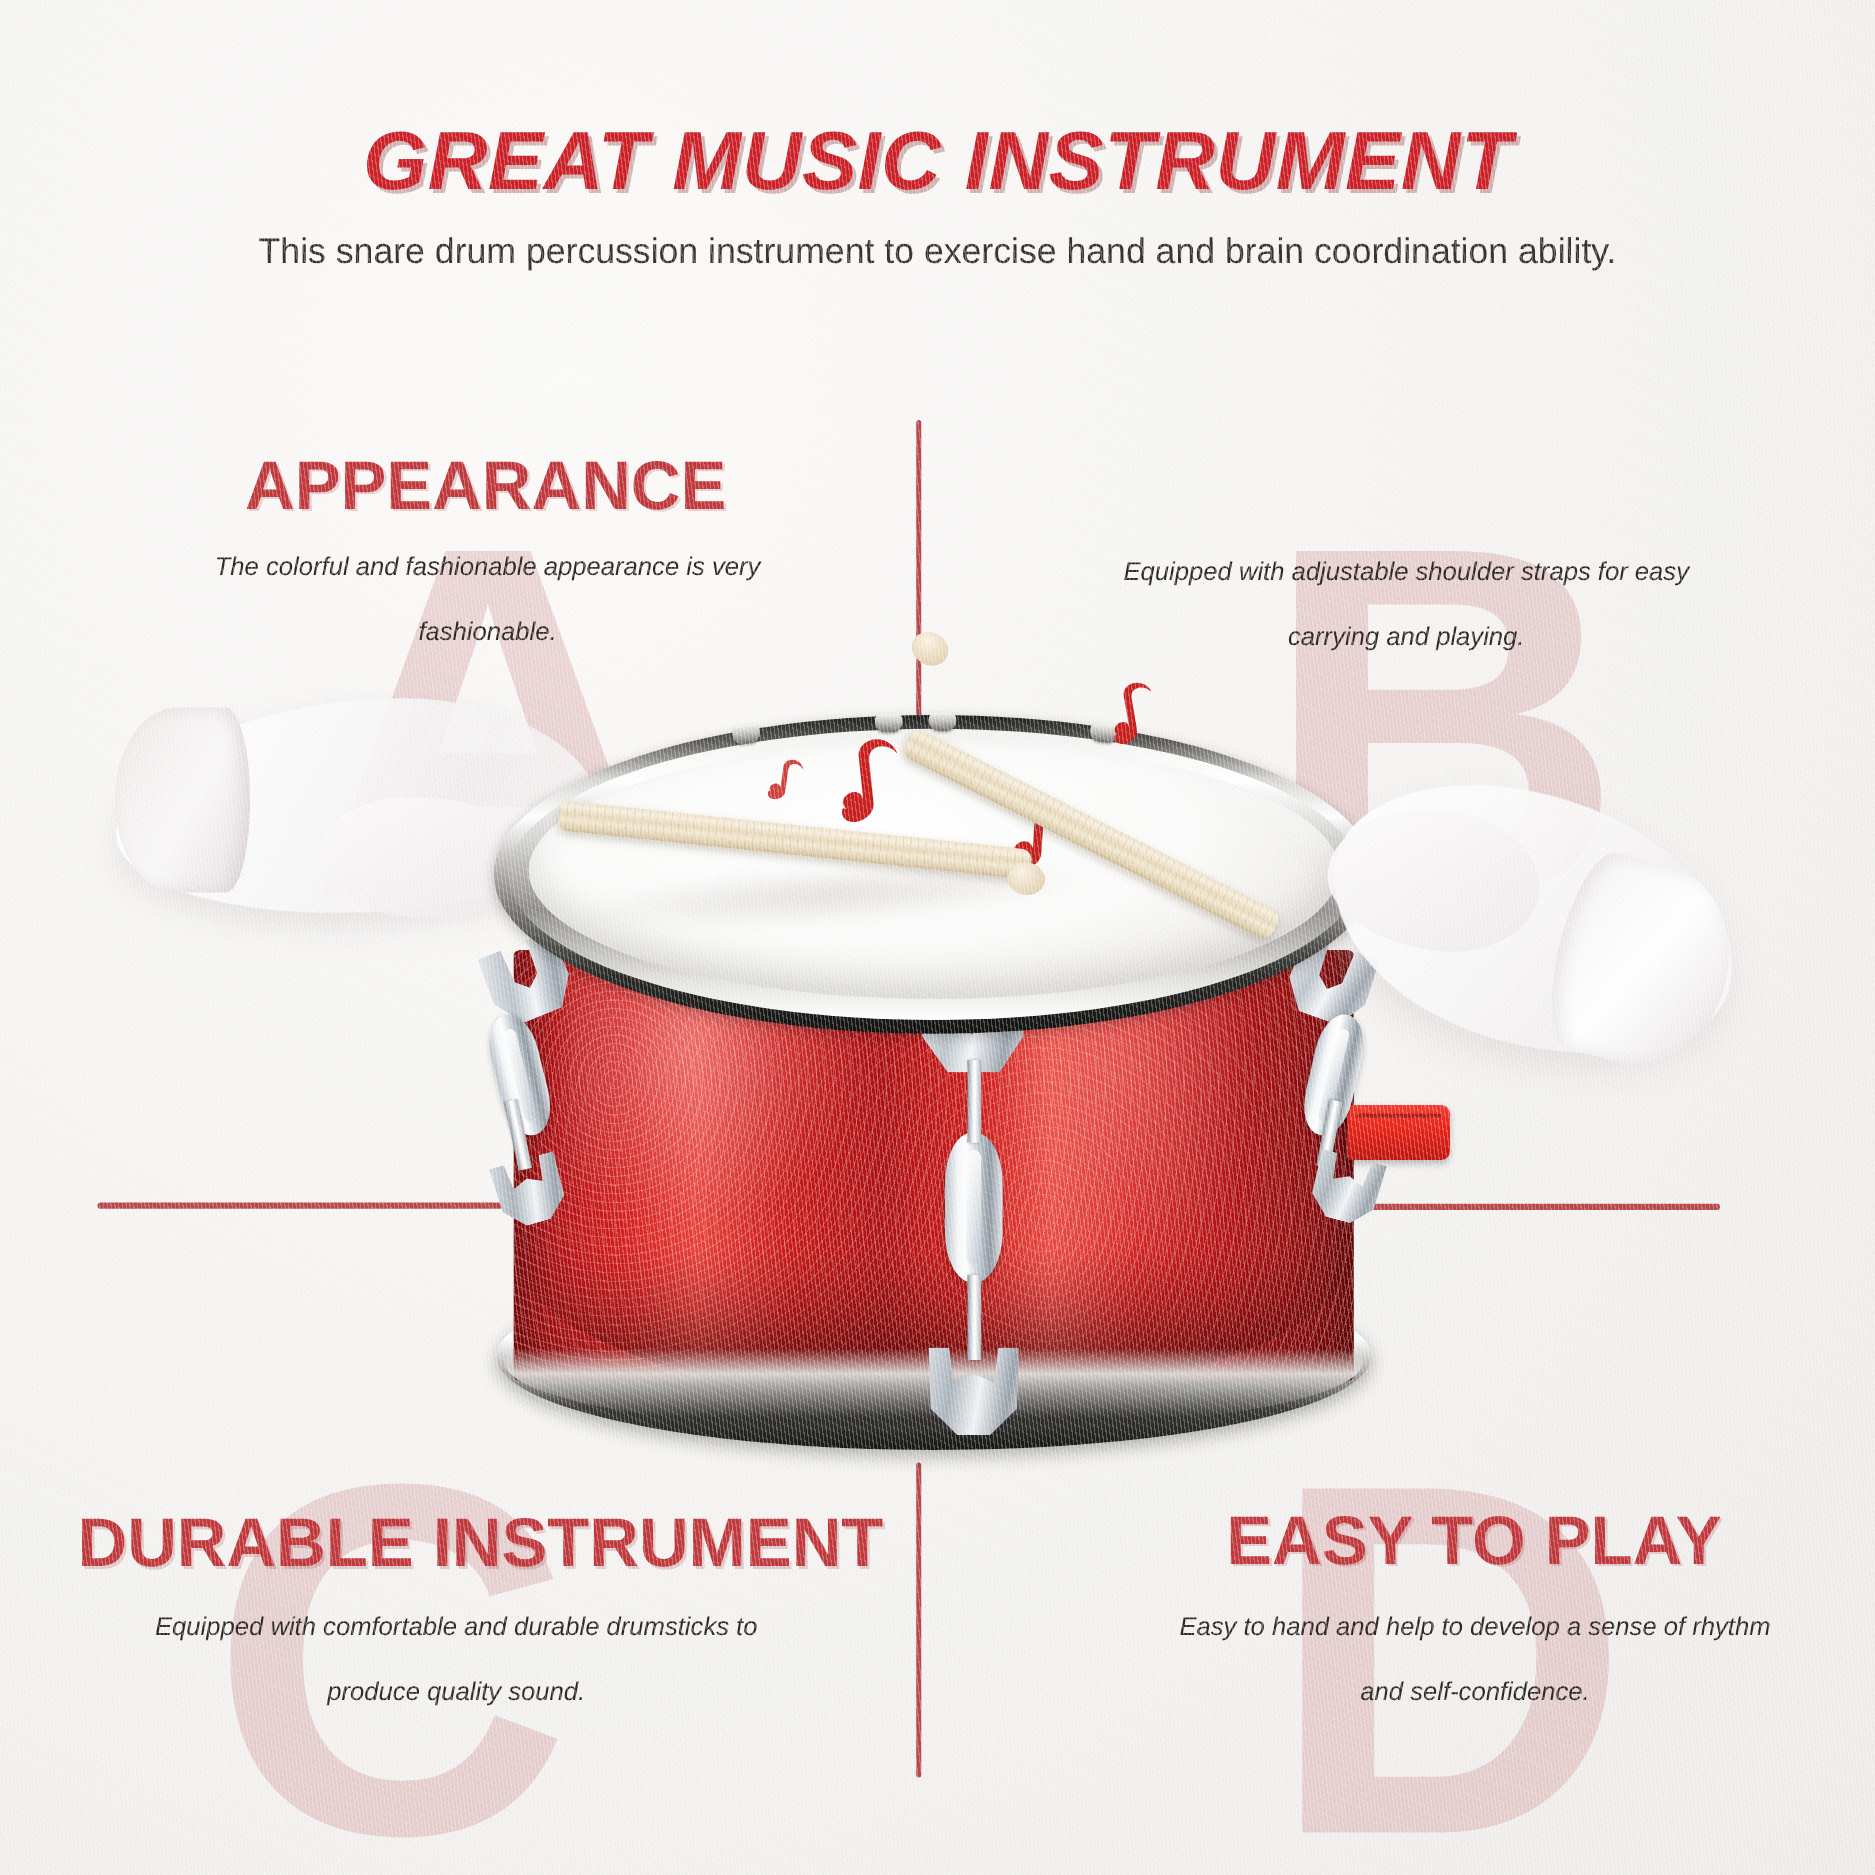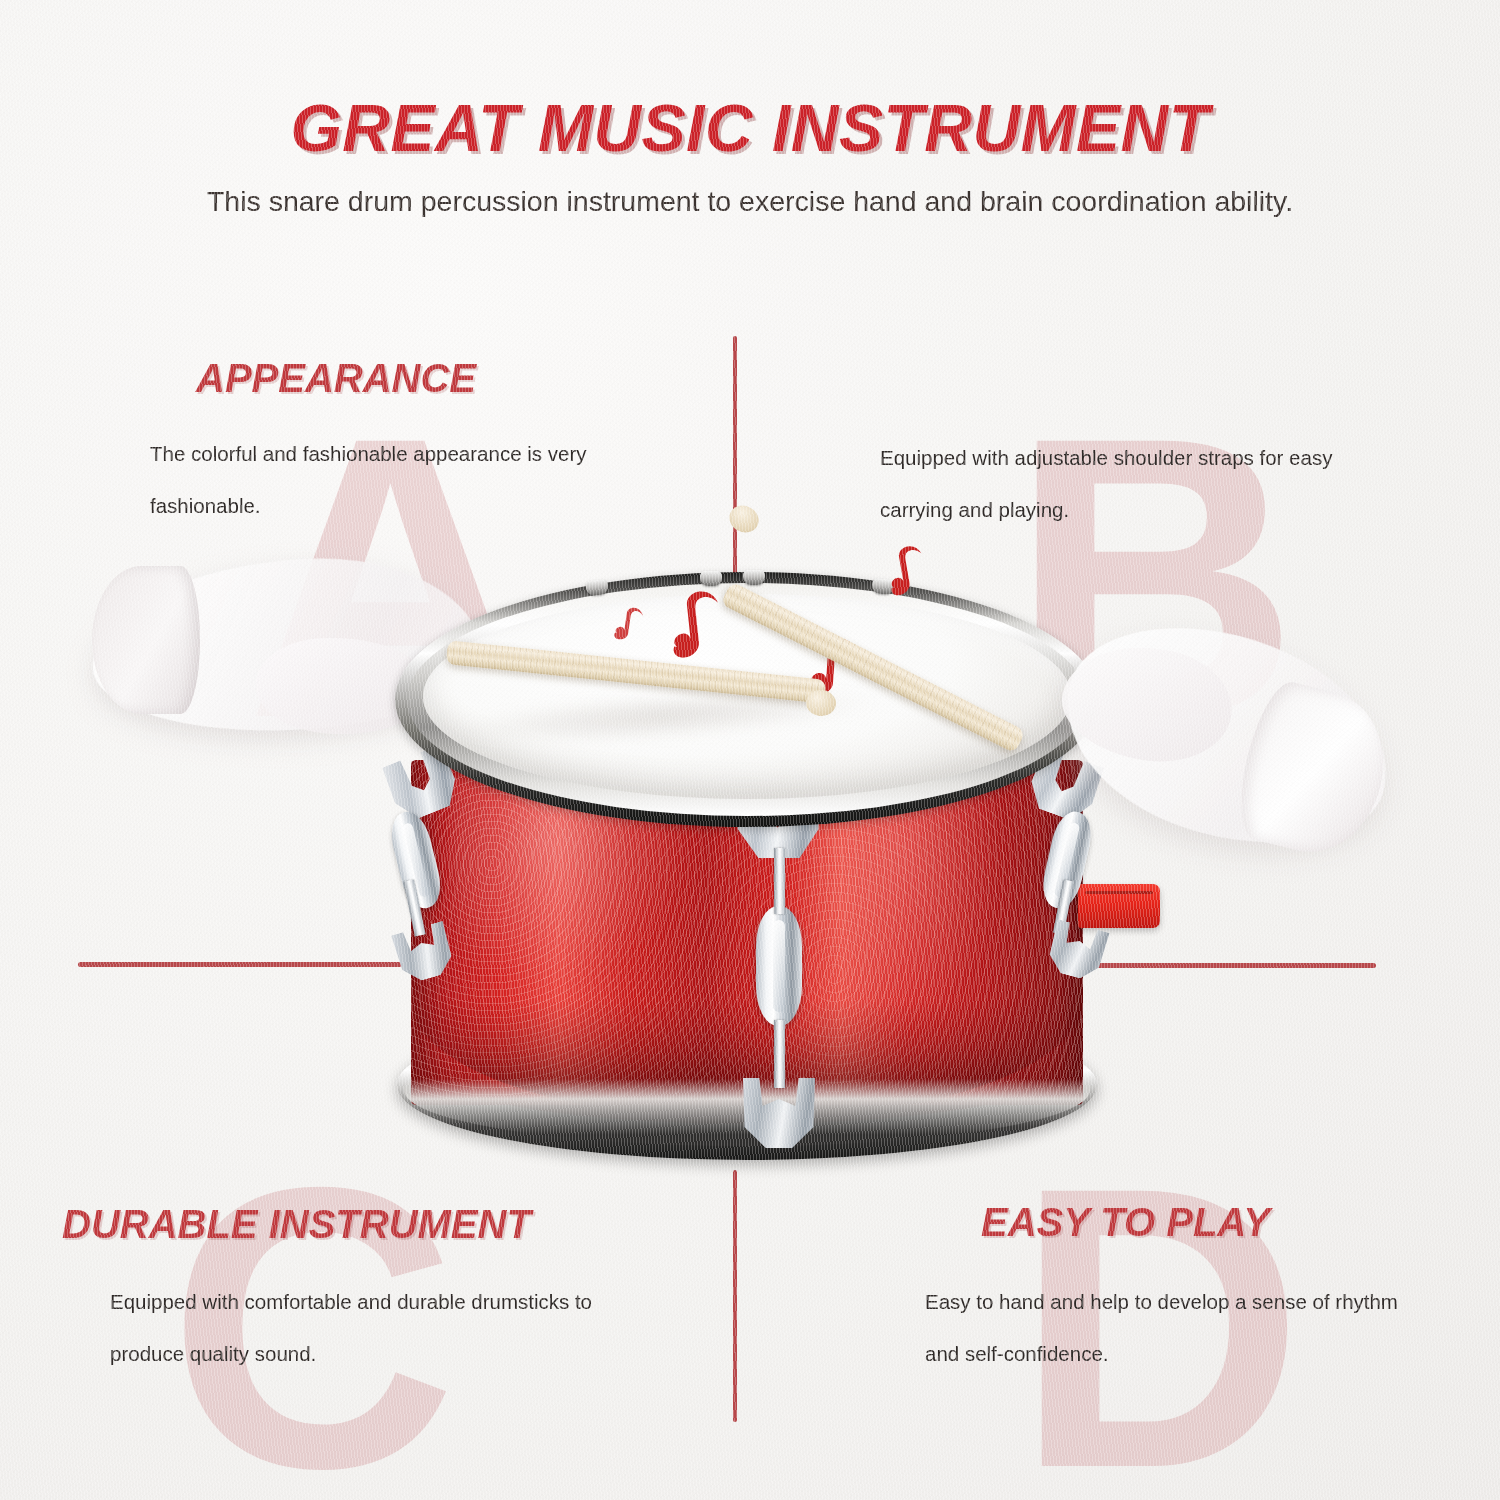"APPEARANCE" .q-head { font-size: 40px -> 55px; font-style: italic -> none }
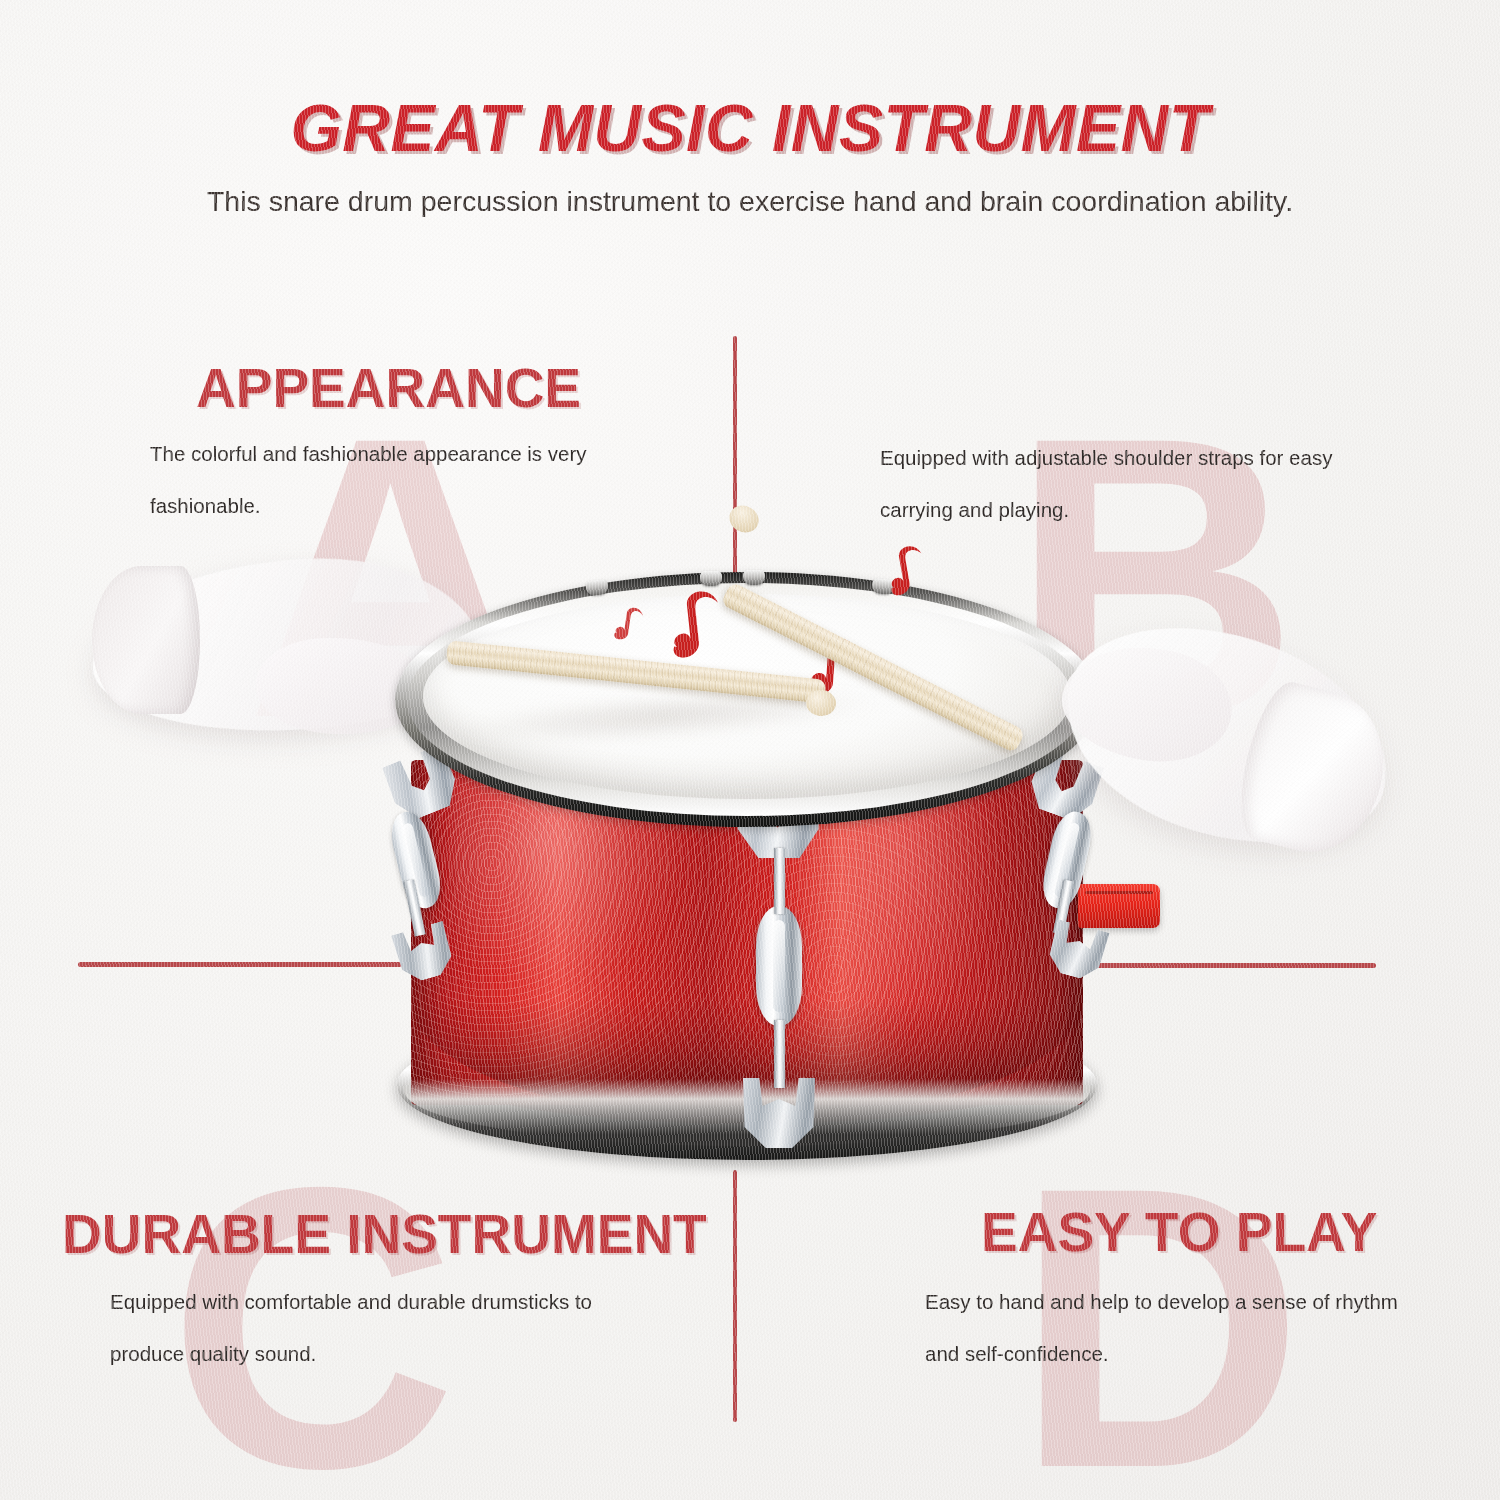"The colorful and fashionable appearance" .q-body { font-style: none -> italic; text-align: none -> center }
